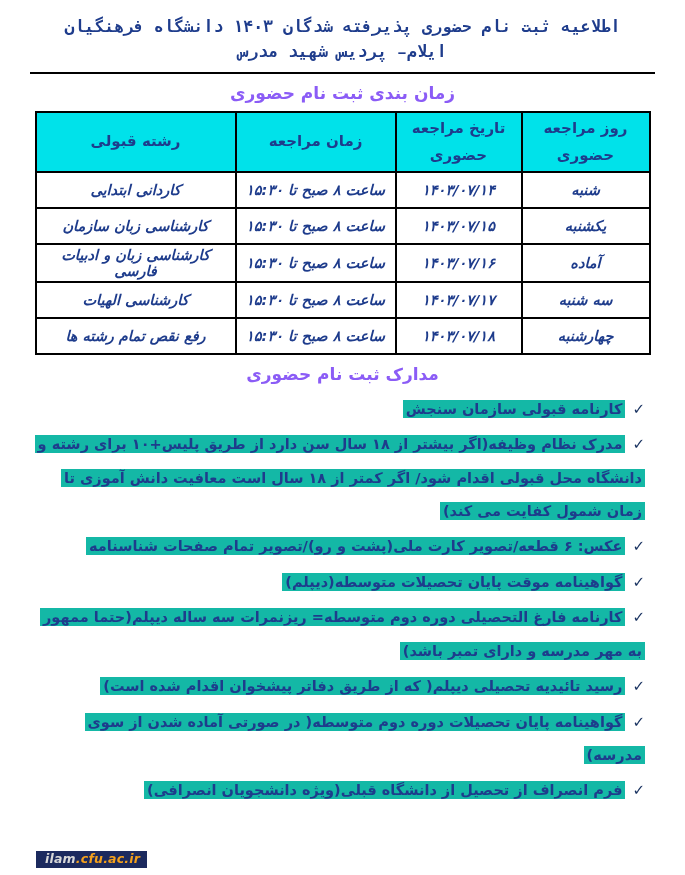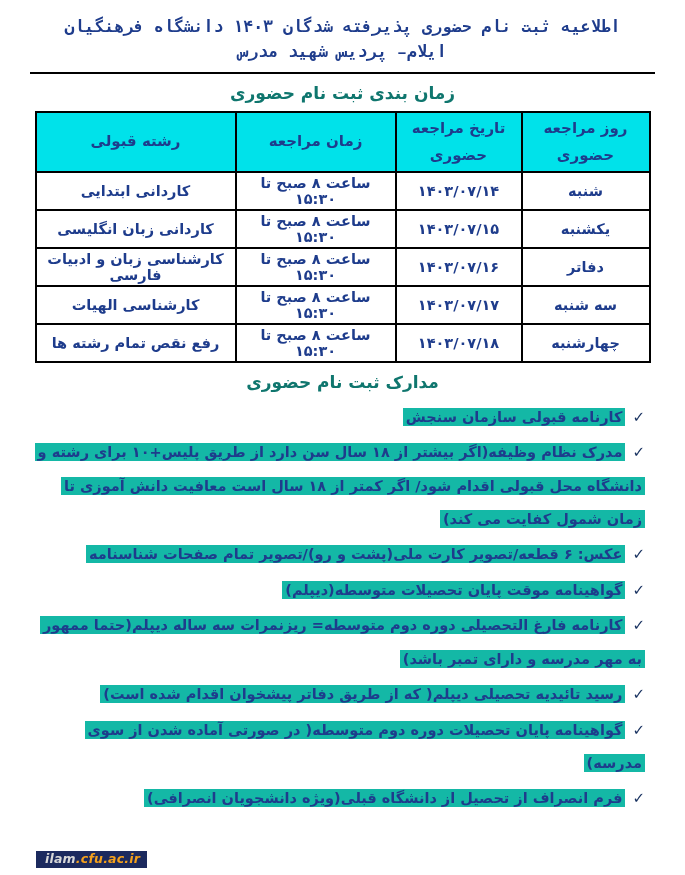"زمان بندی ثبت نام حضوری" .section-heading { color: #0f766e -> #8b5cf6 }
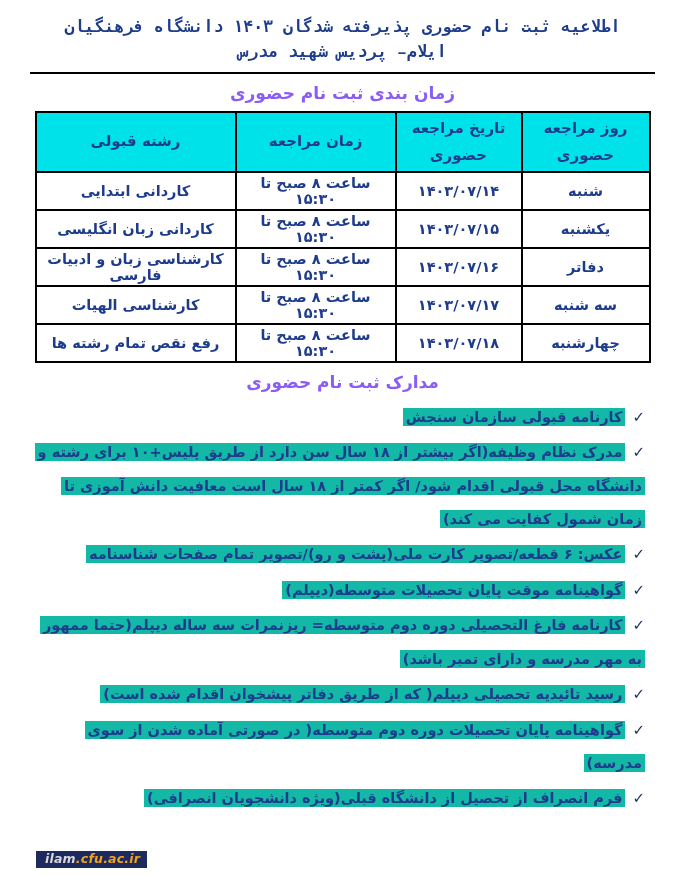"کاردانی ابتدایی" table.schedule td { font-style: none -> italic; height: 30px -> 36px }
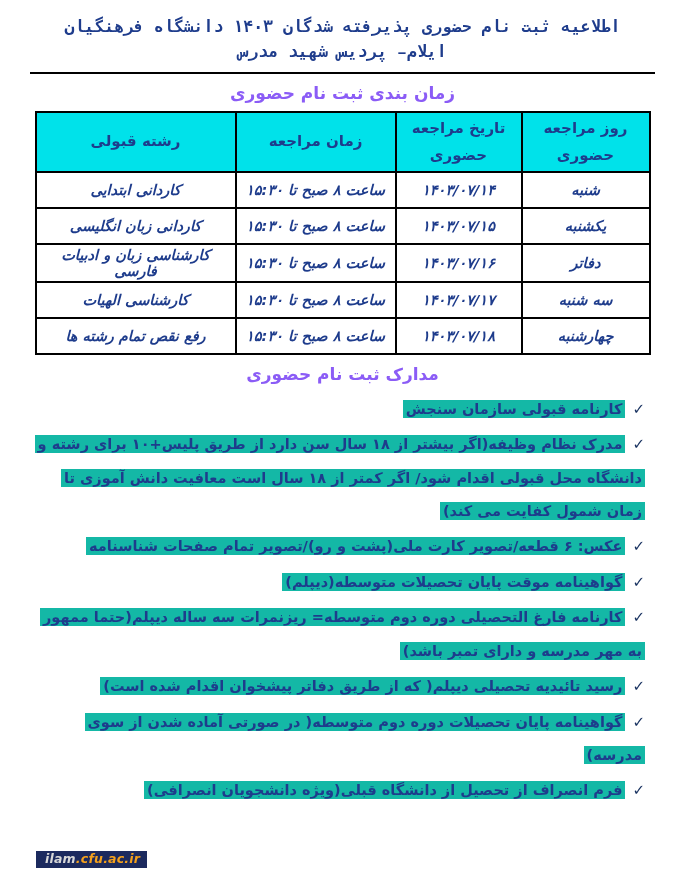"کاردانی زبان انگلیسی" td { text: کاردانی زبان انگلیسی -> کارشناسی زبان سازمان }
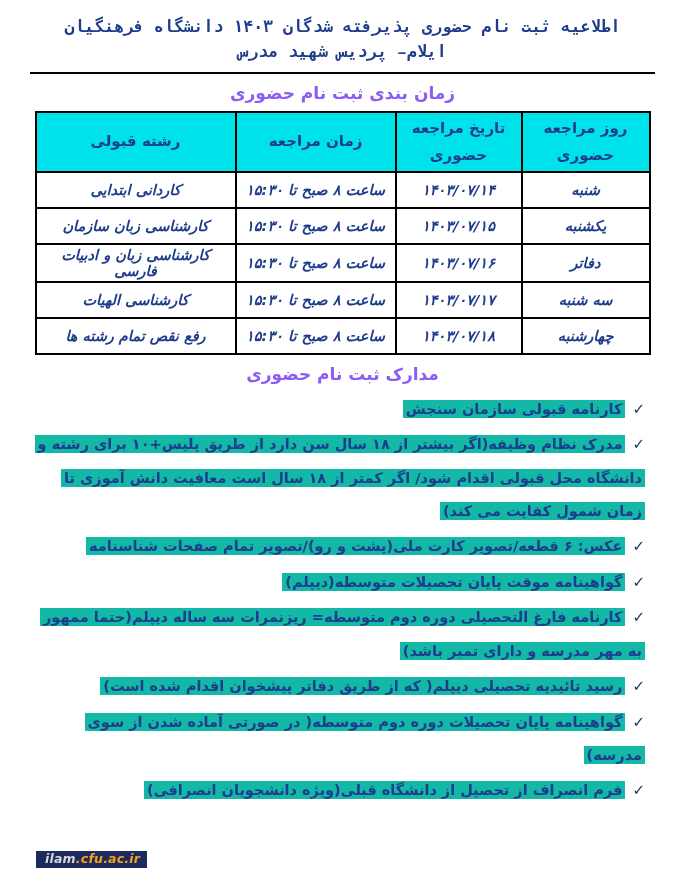"دفاتر" td { text: دفاتر -> آماده }
